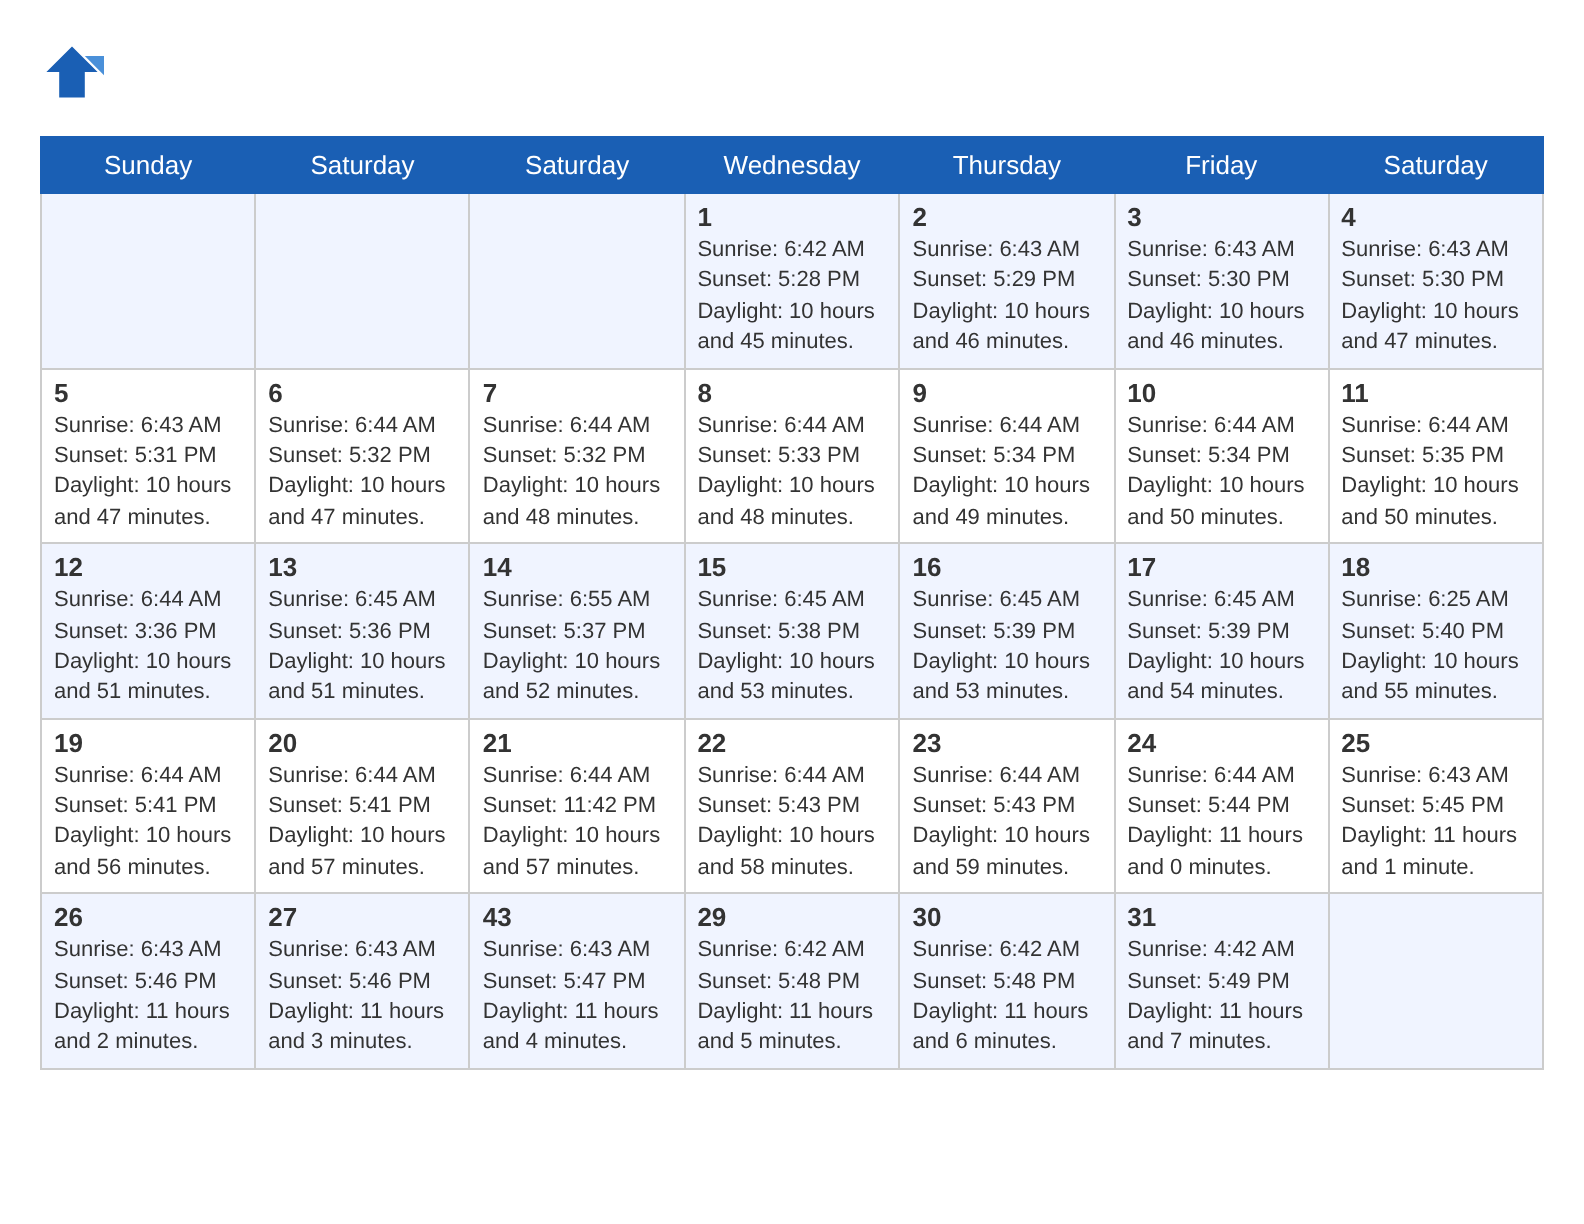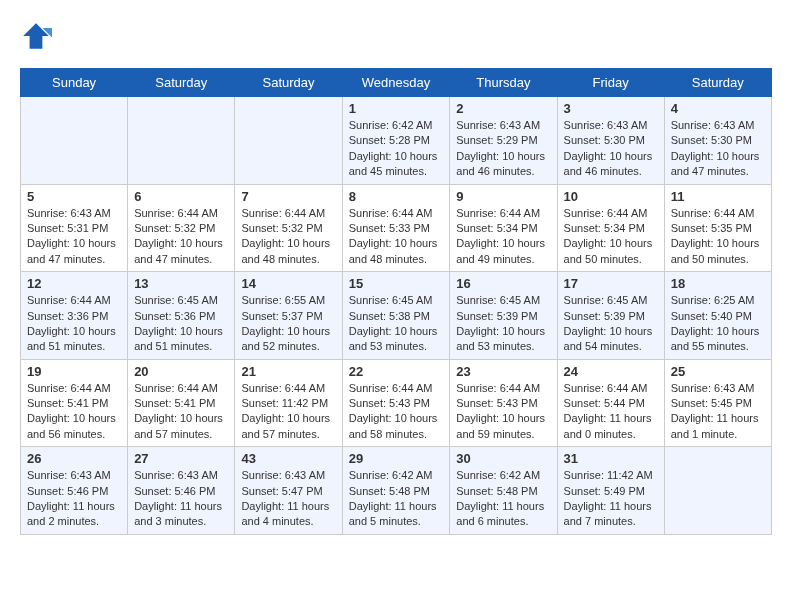"Sunrise: 11:42 AM Sunset: 5:49" div.day-info { text: 11:42 -> 4:42 }
